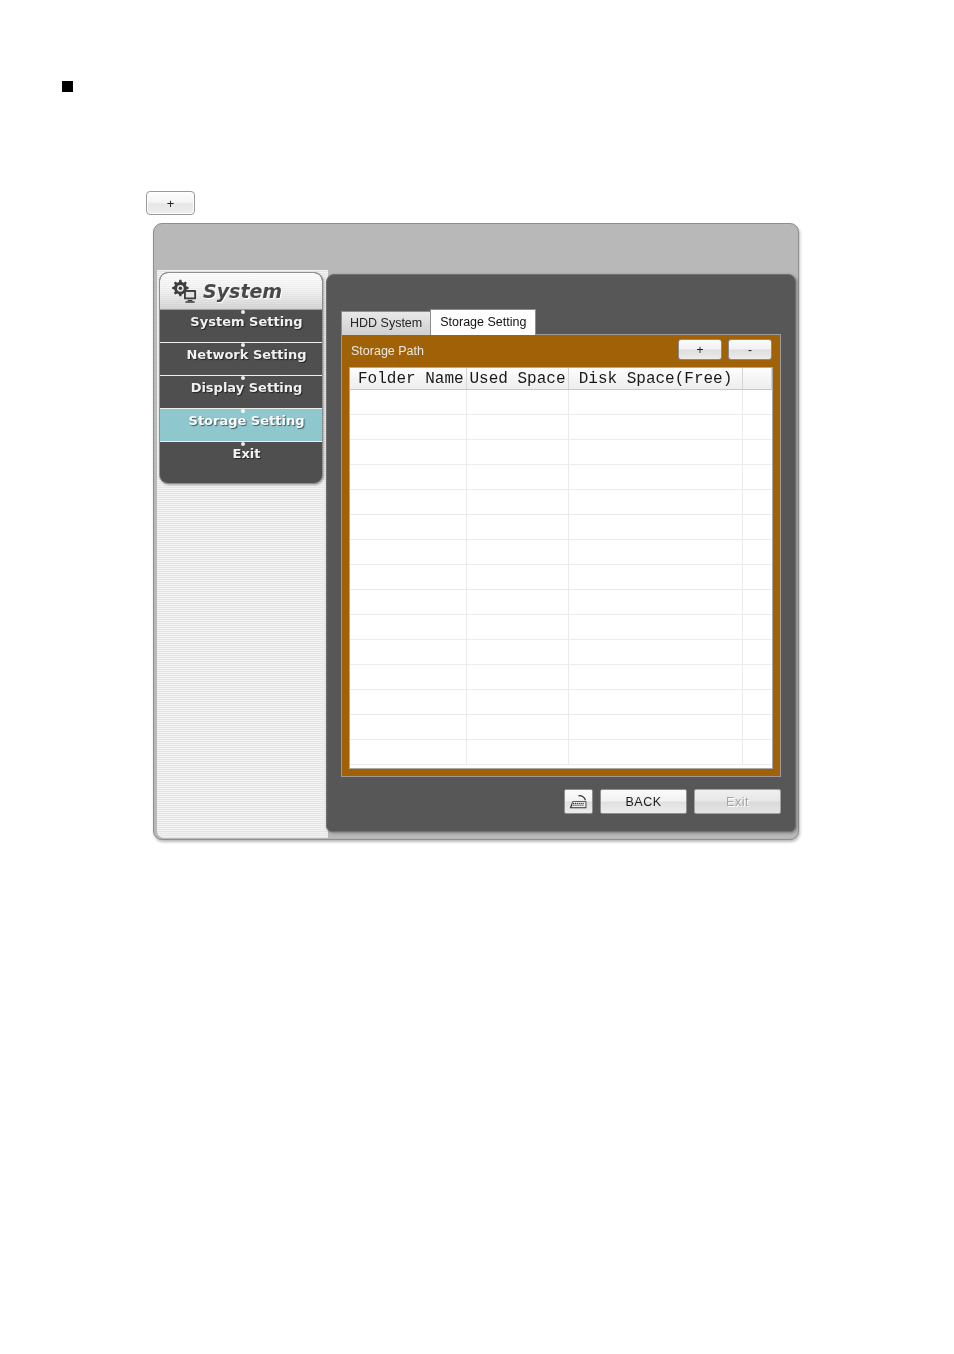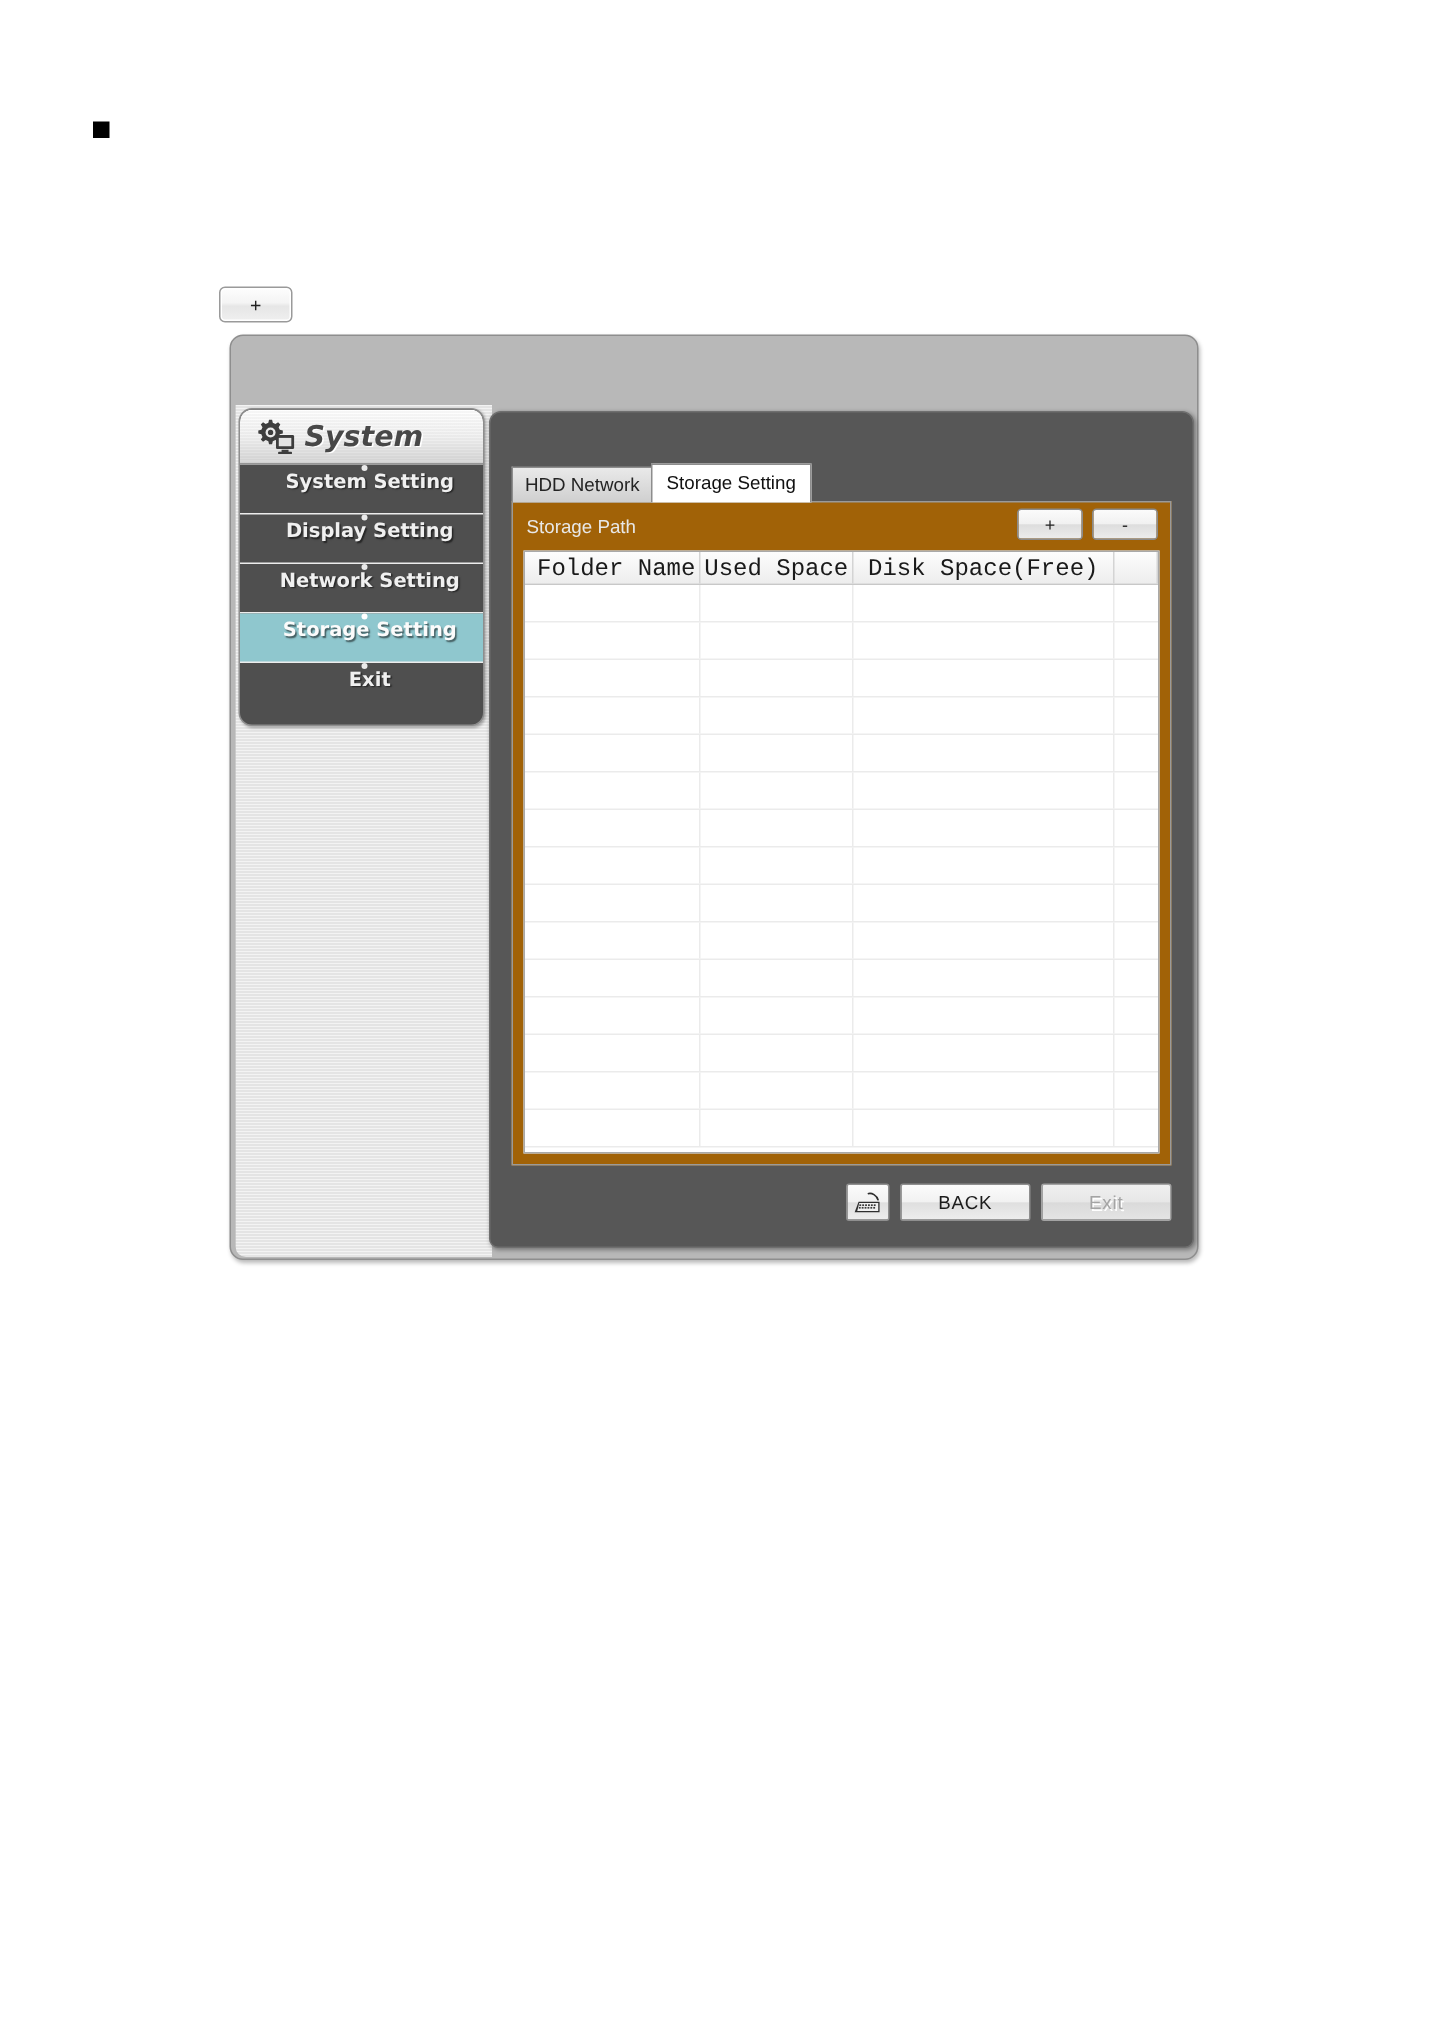"HDD Network" span { text: Network -> System }
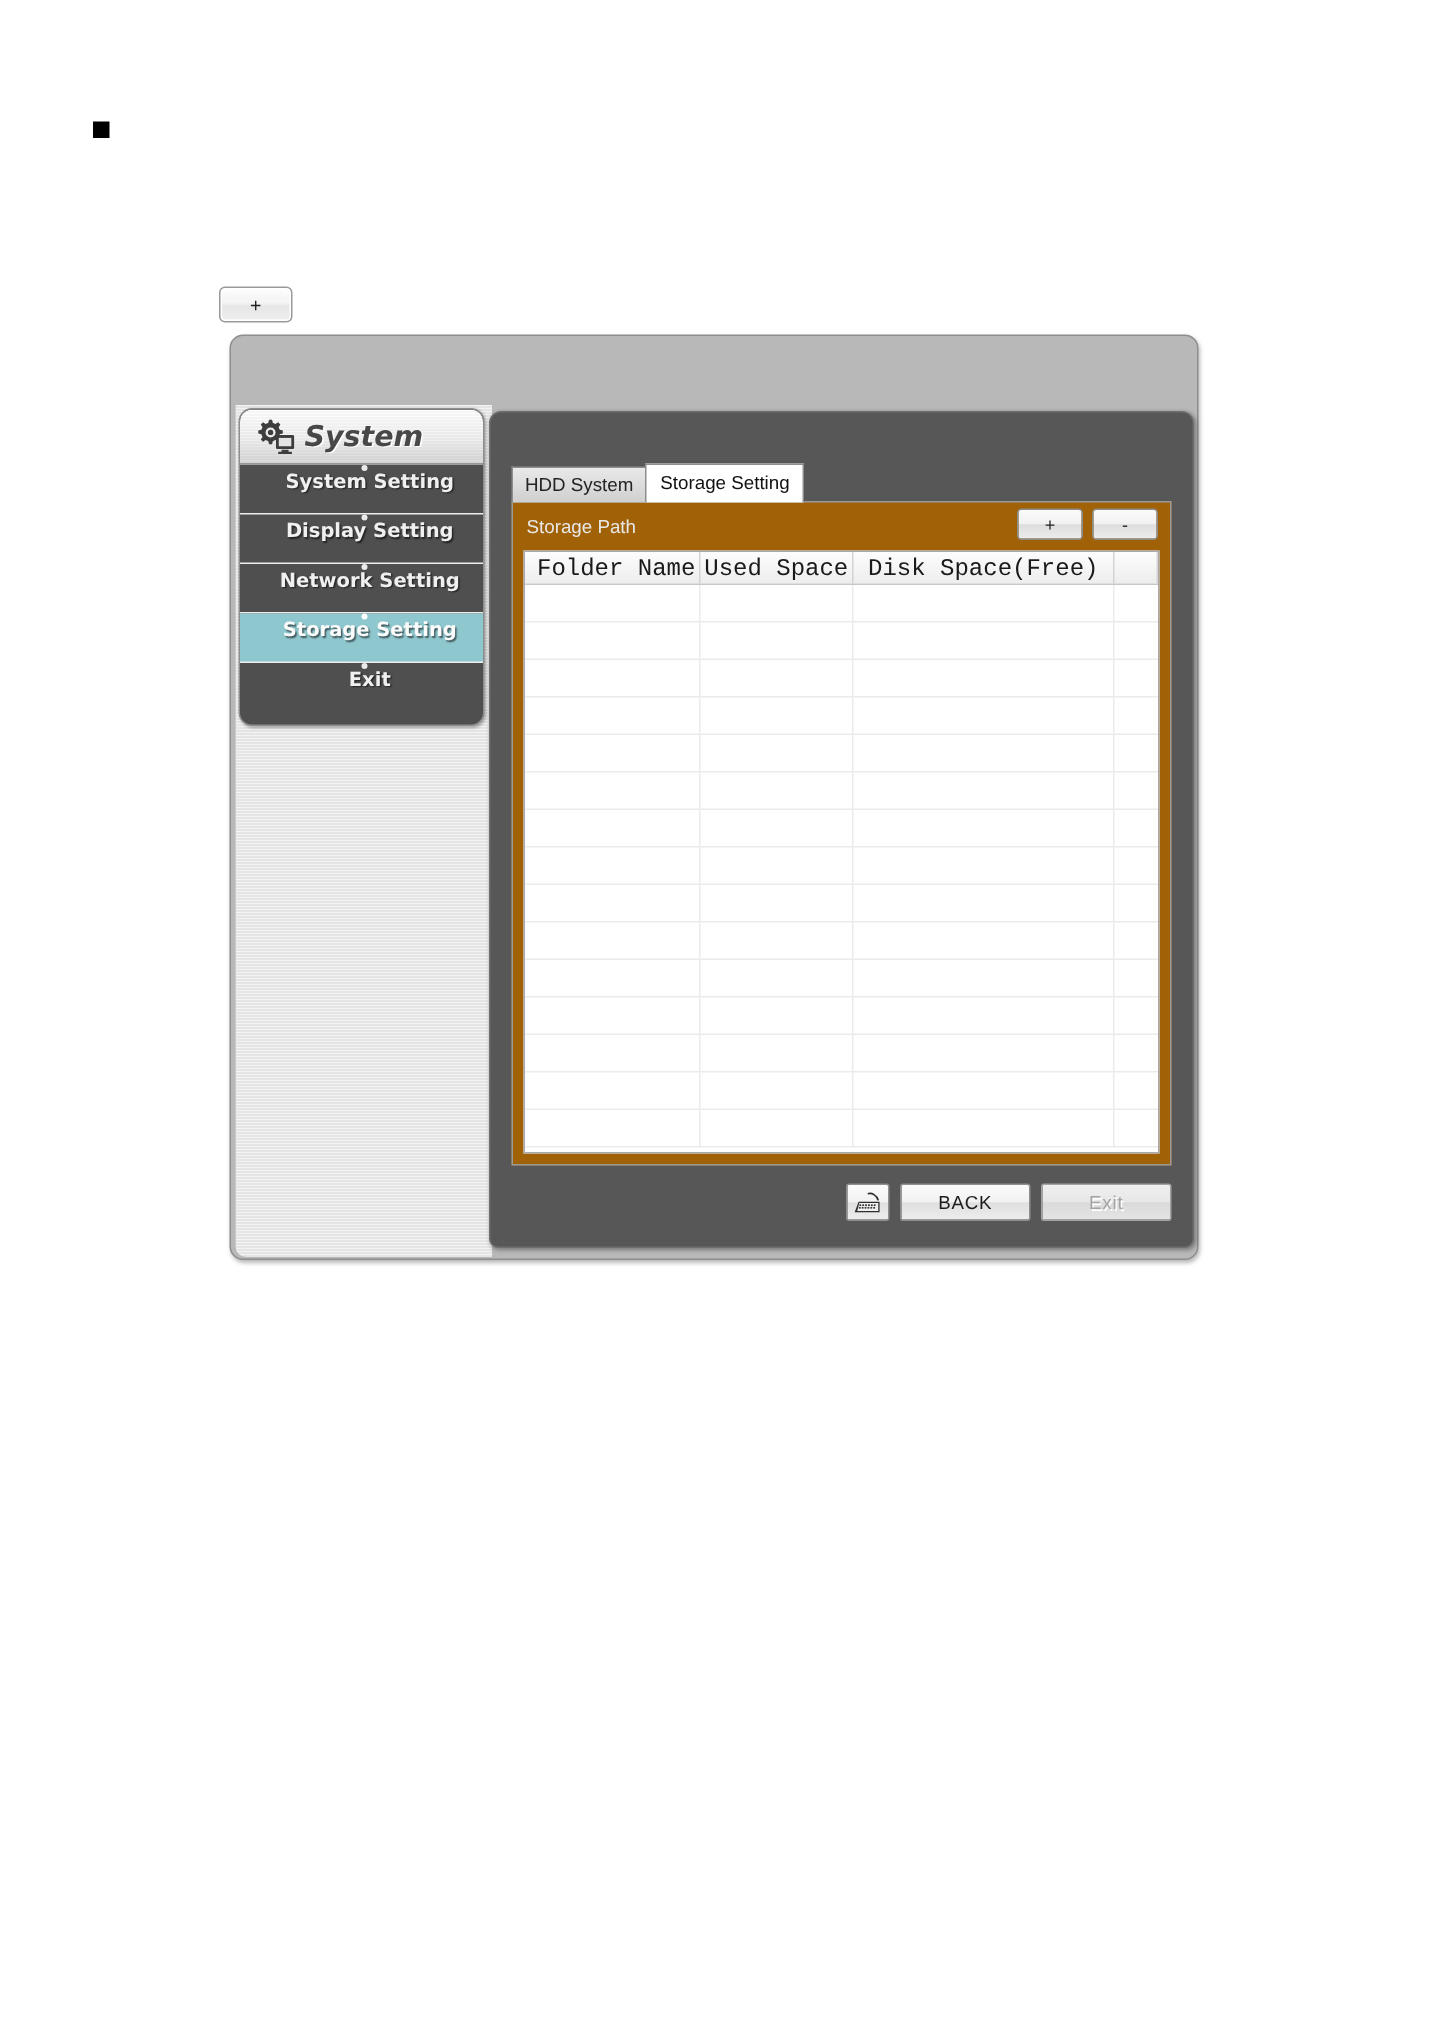"Display Setting" div.nav-item { order: before "Network Setting" -> after "Network Setting" }
